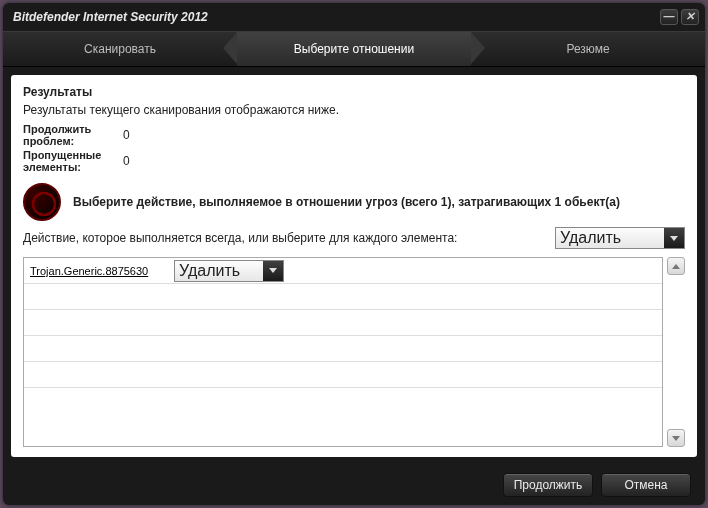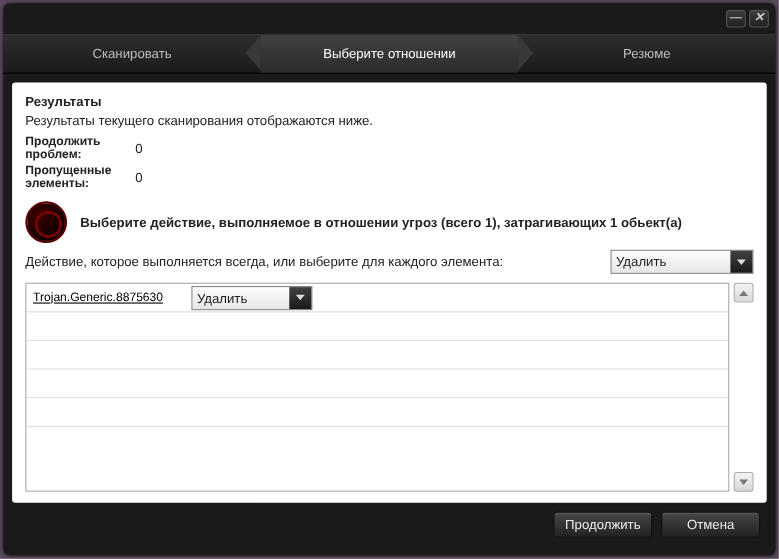"Bitdefender Internet Security 2012" span { html: none -> <span>Bitdefender Internet Security 2012</span> }
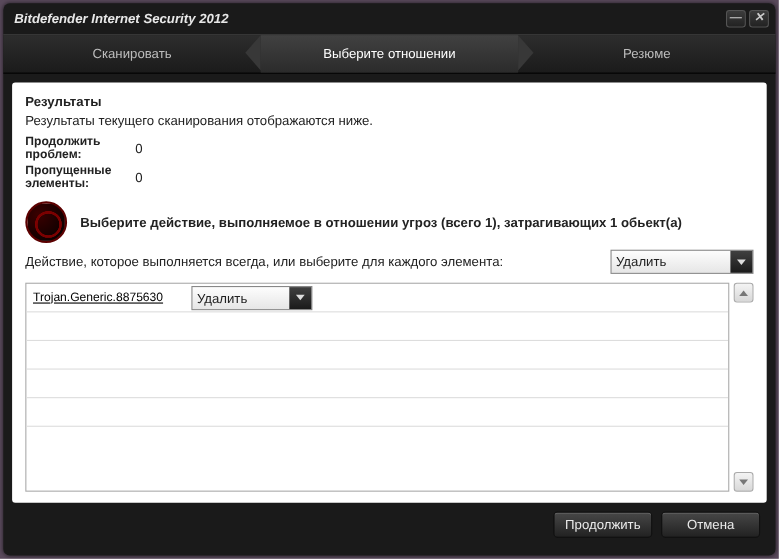"Удалить" .select { font-size: 12px -> 16px }
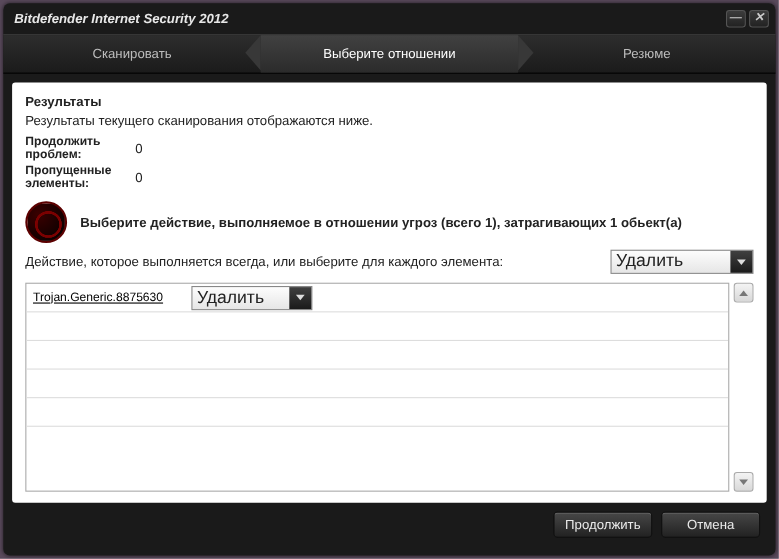"Продолжить" .footer { align-items: none -> center }
